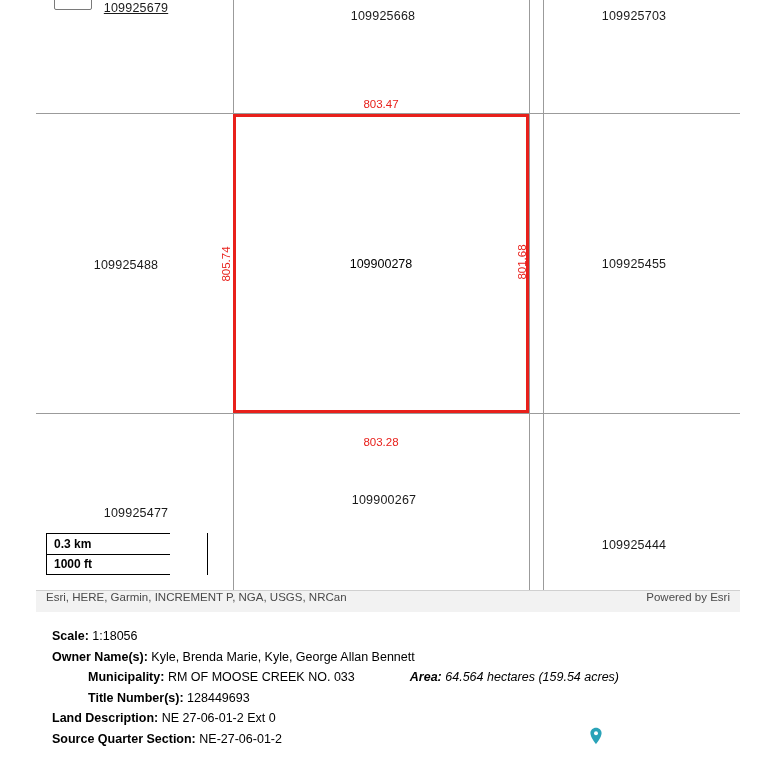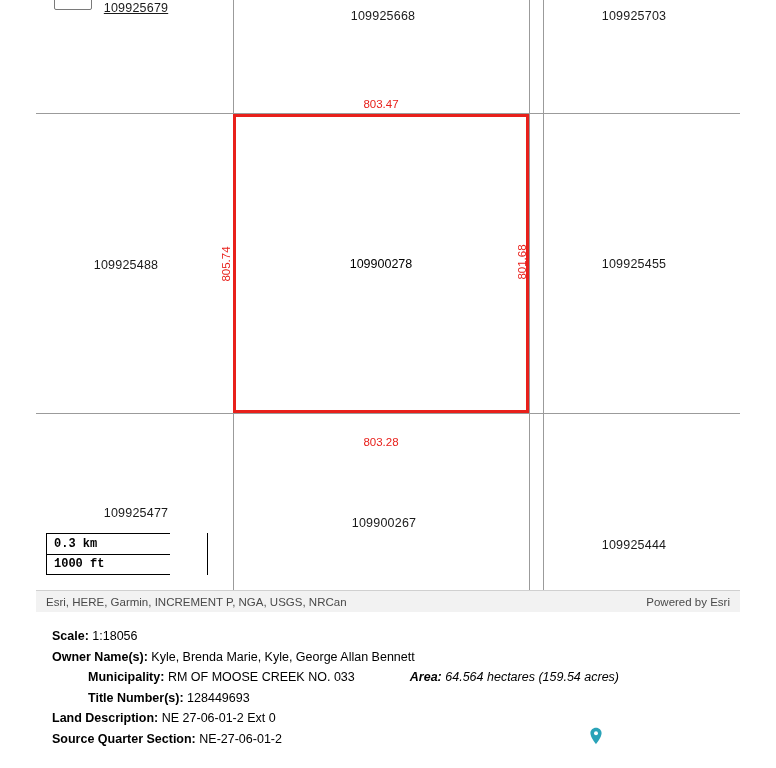"109900267" div.parcel-label { top: 523px -> 500px }
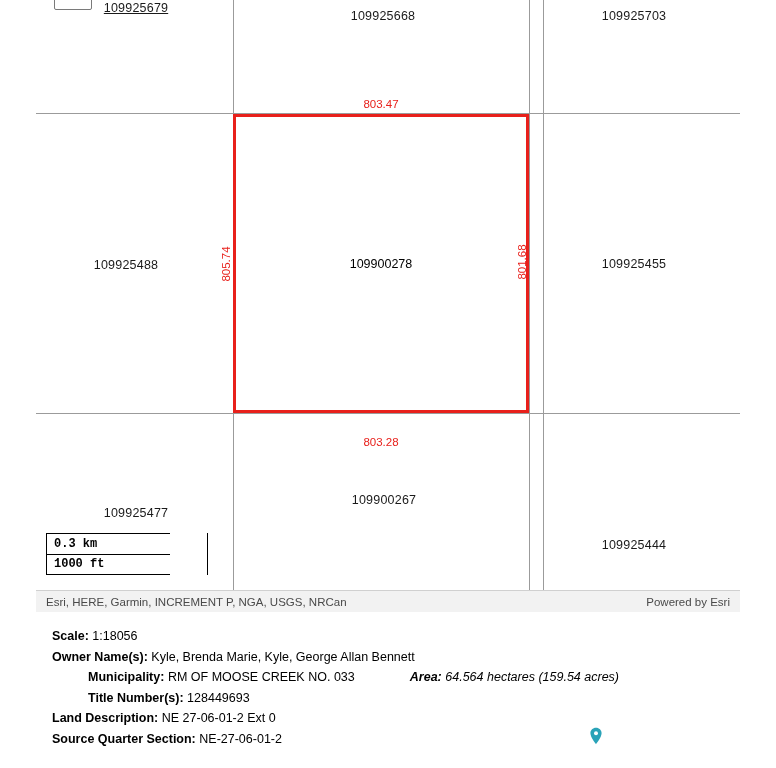"0.3 km" .scale-row { font-family: Liberation Mono, monospace -> none }
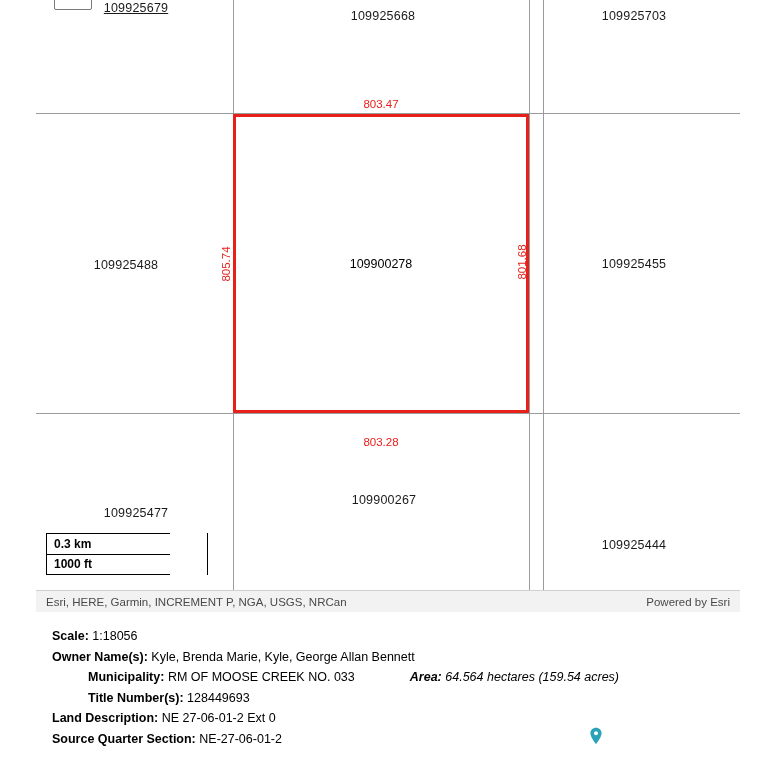"Esri, HERE, Garmin, INCREMENT P," #attribution { align-items: center -> flex-start }
